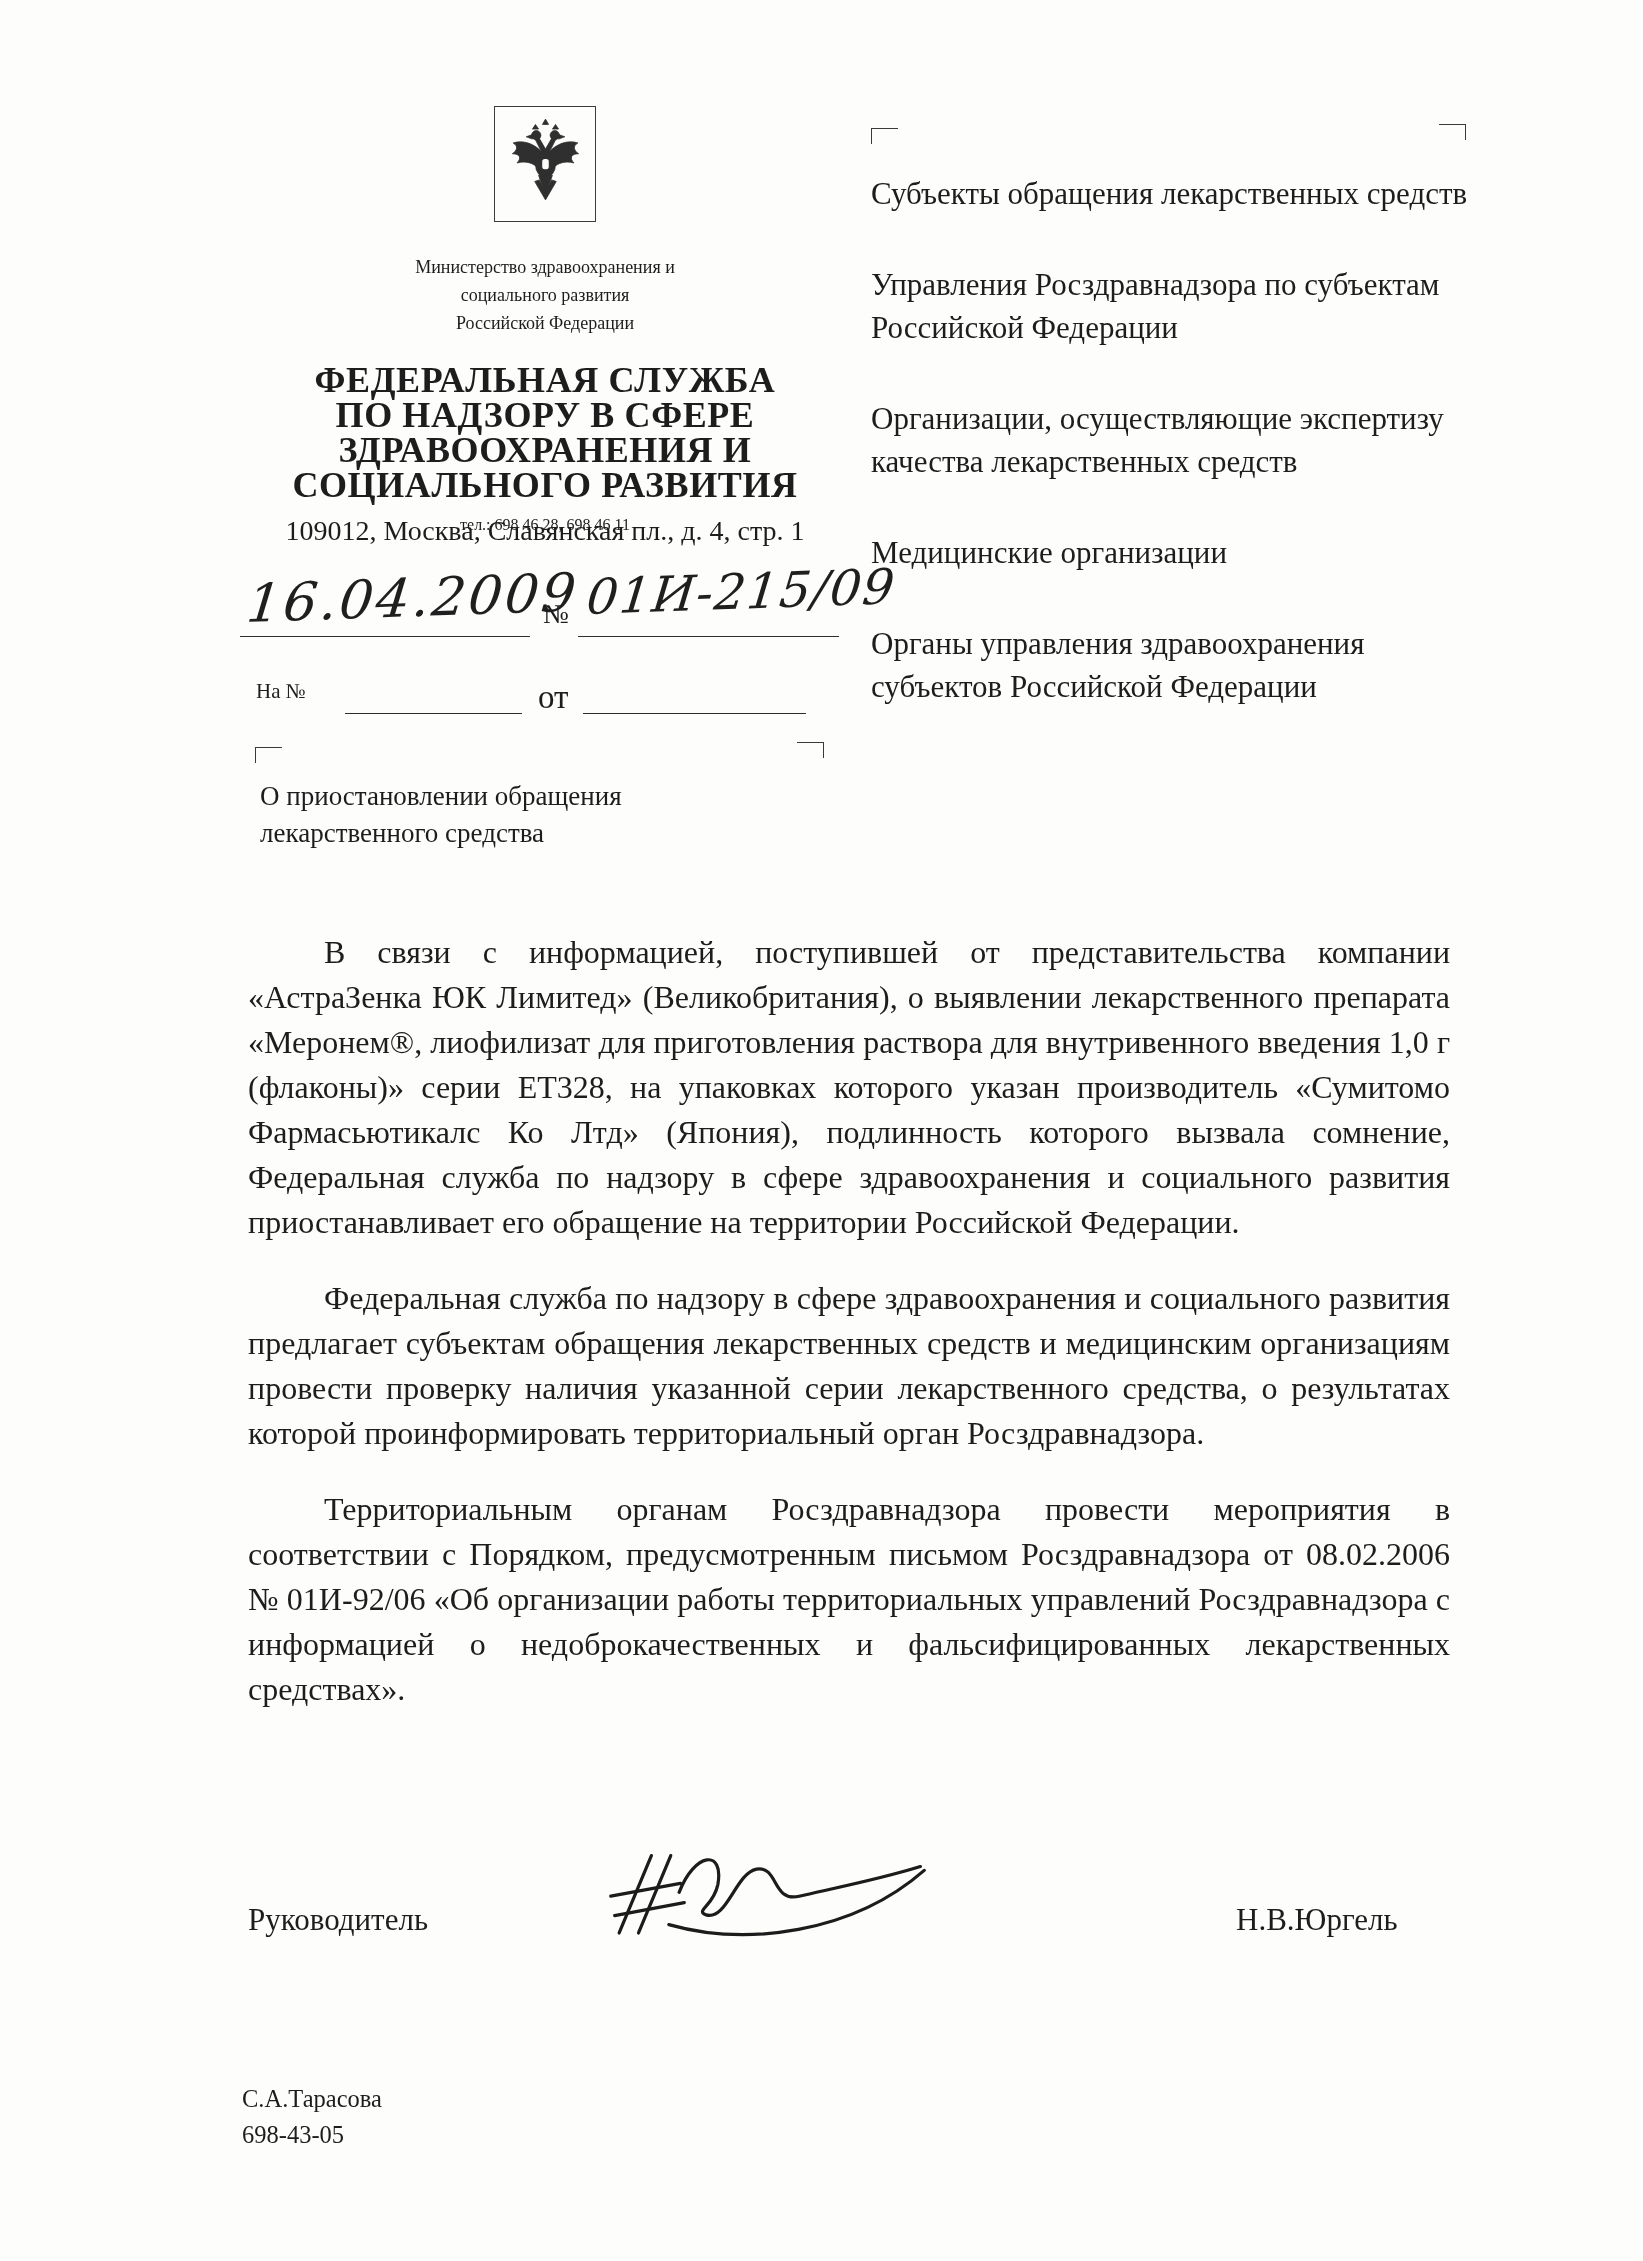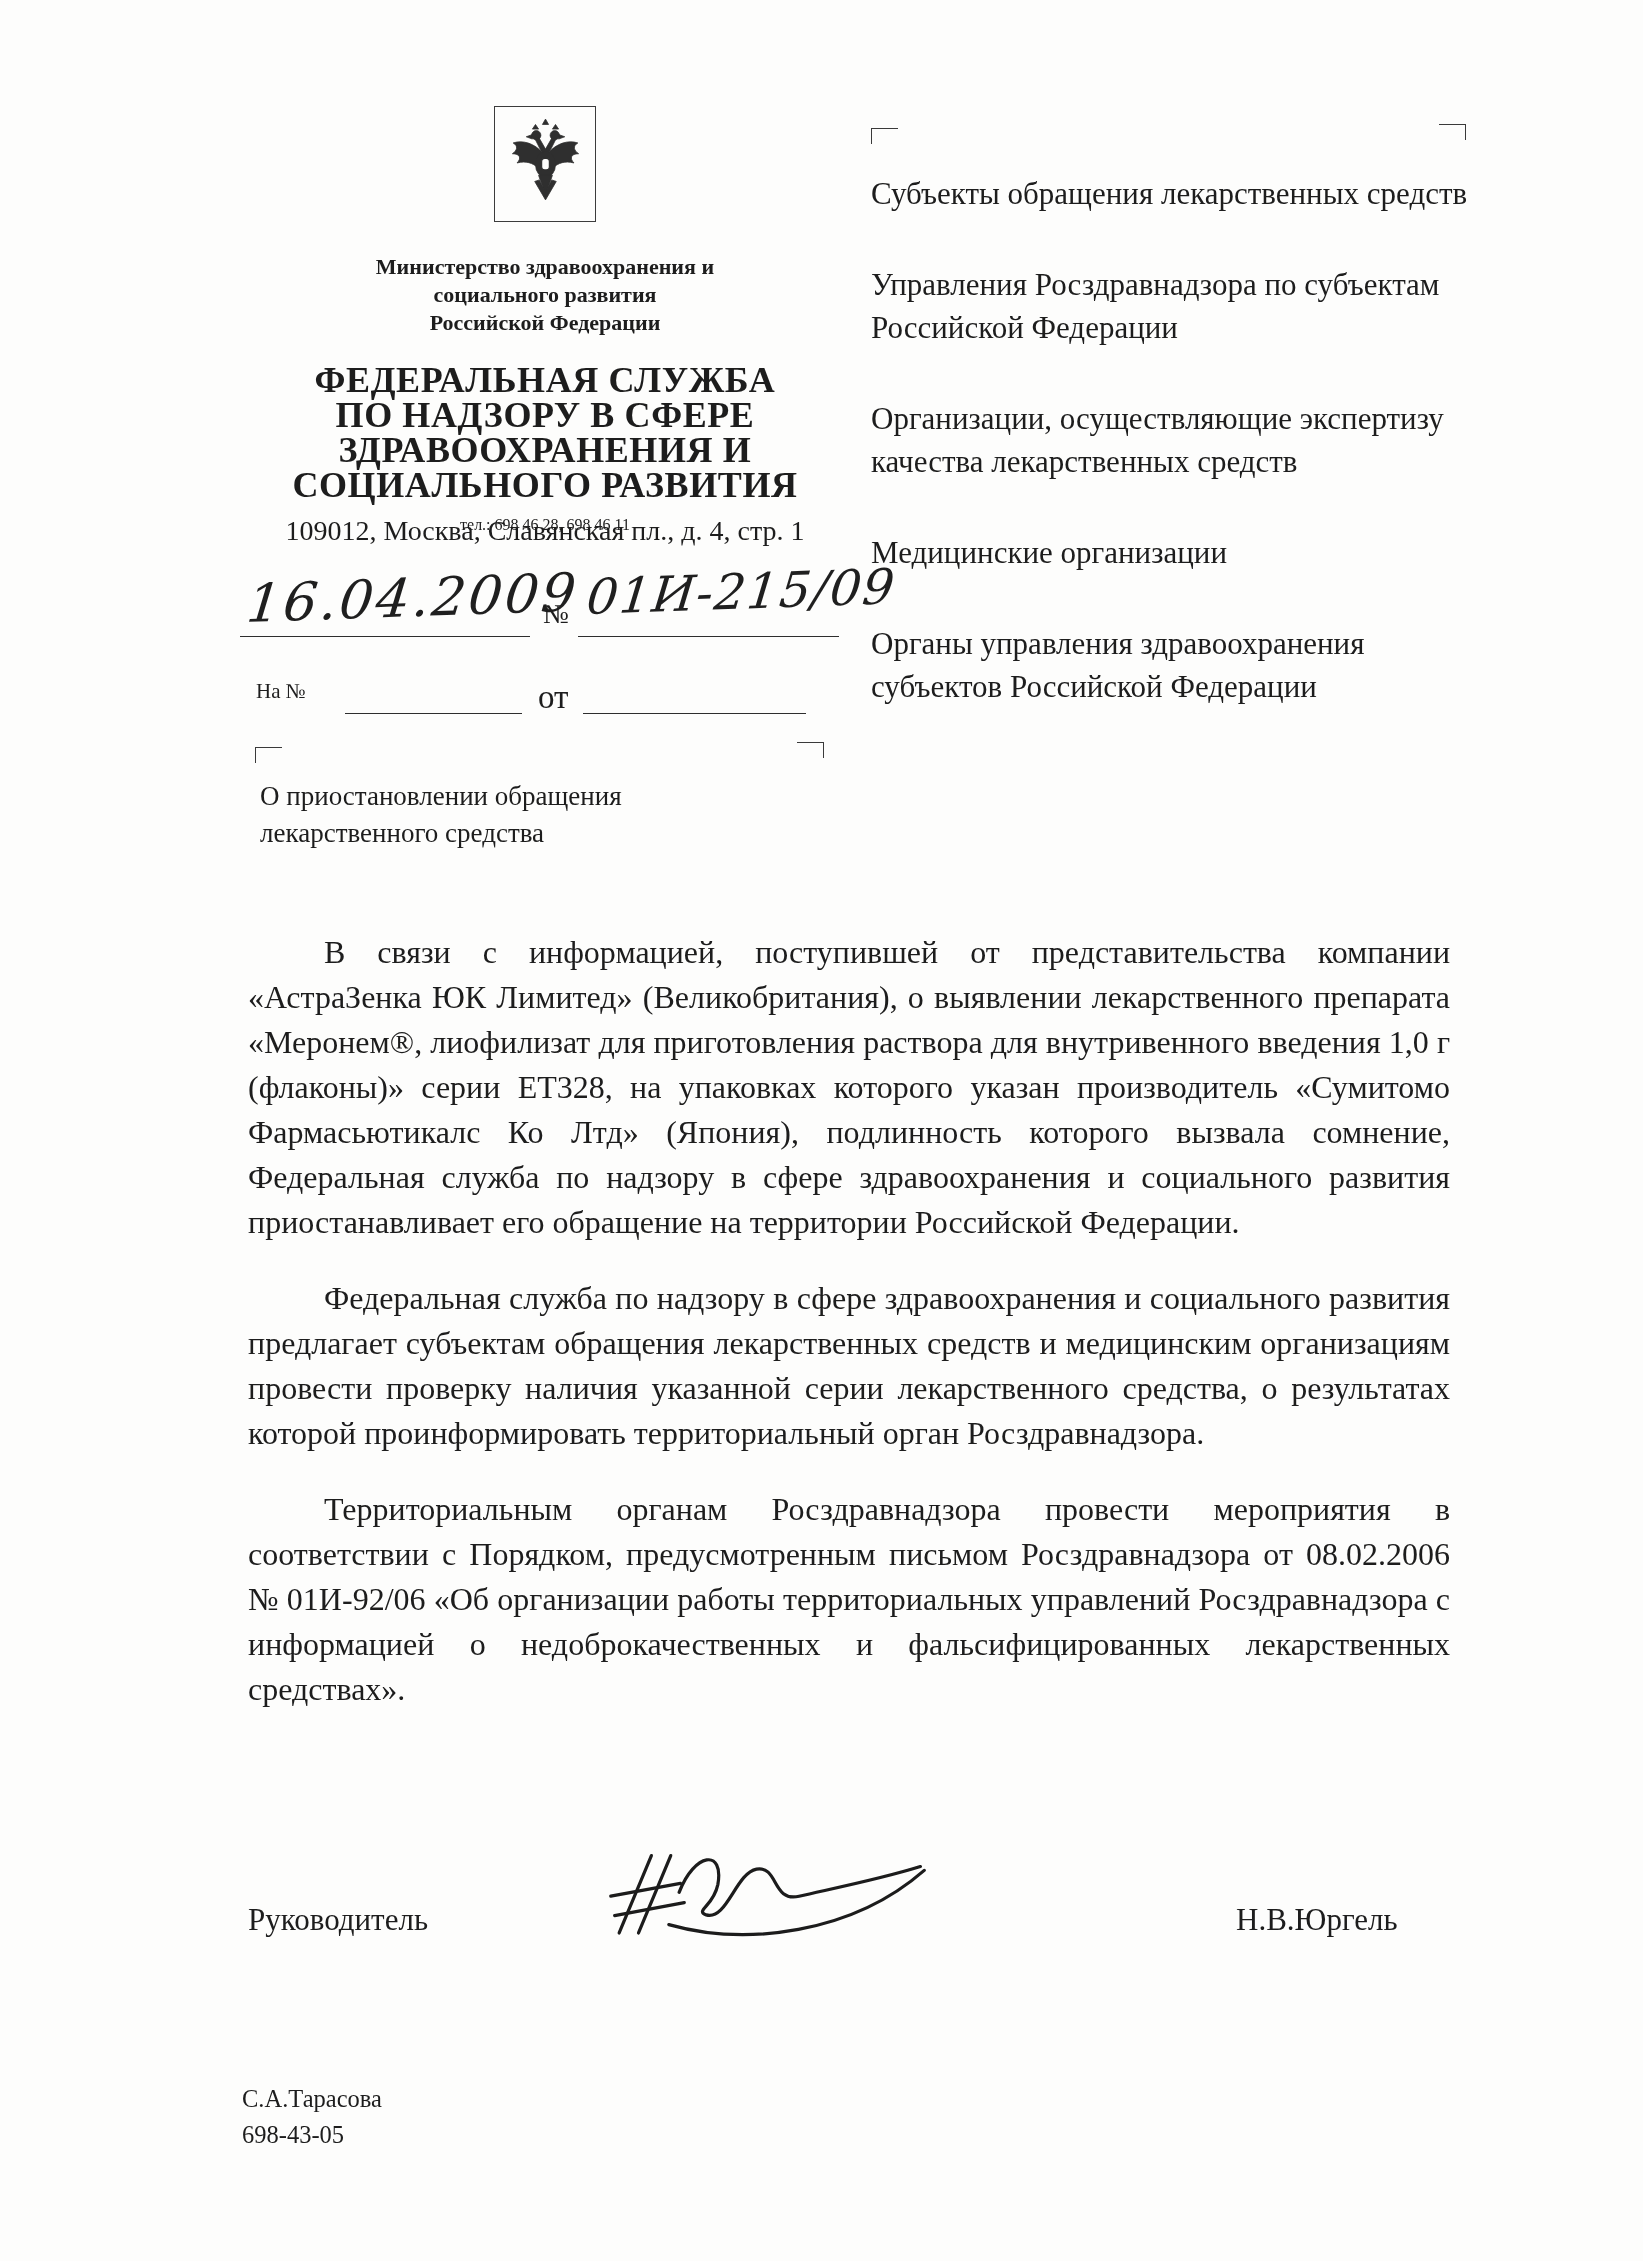"Министерство здравоохранения и" .ministry { font-size: 22px -> 18px; font-weight: bold -> normal }
